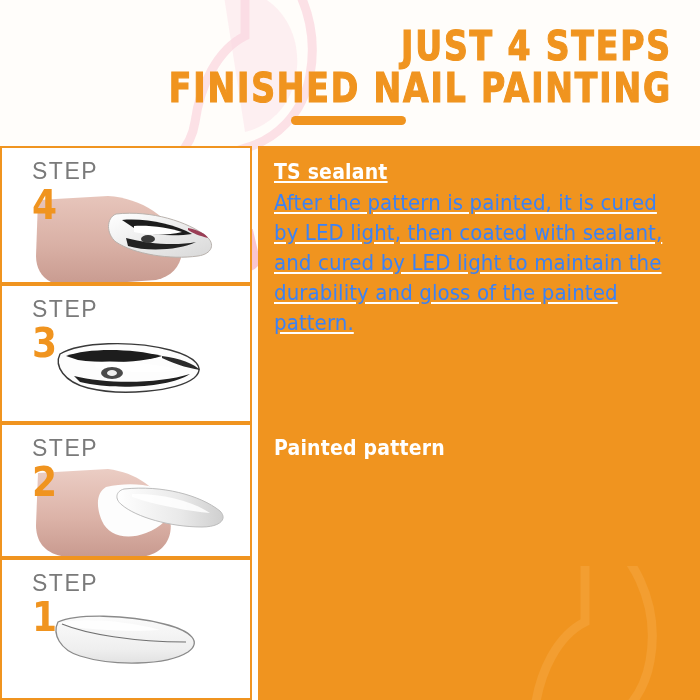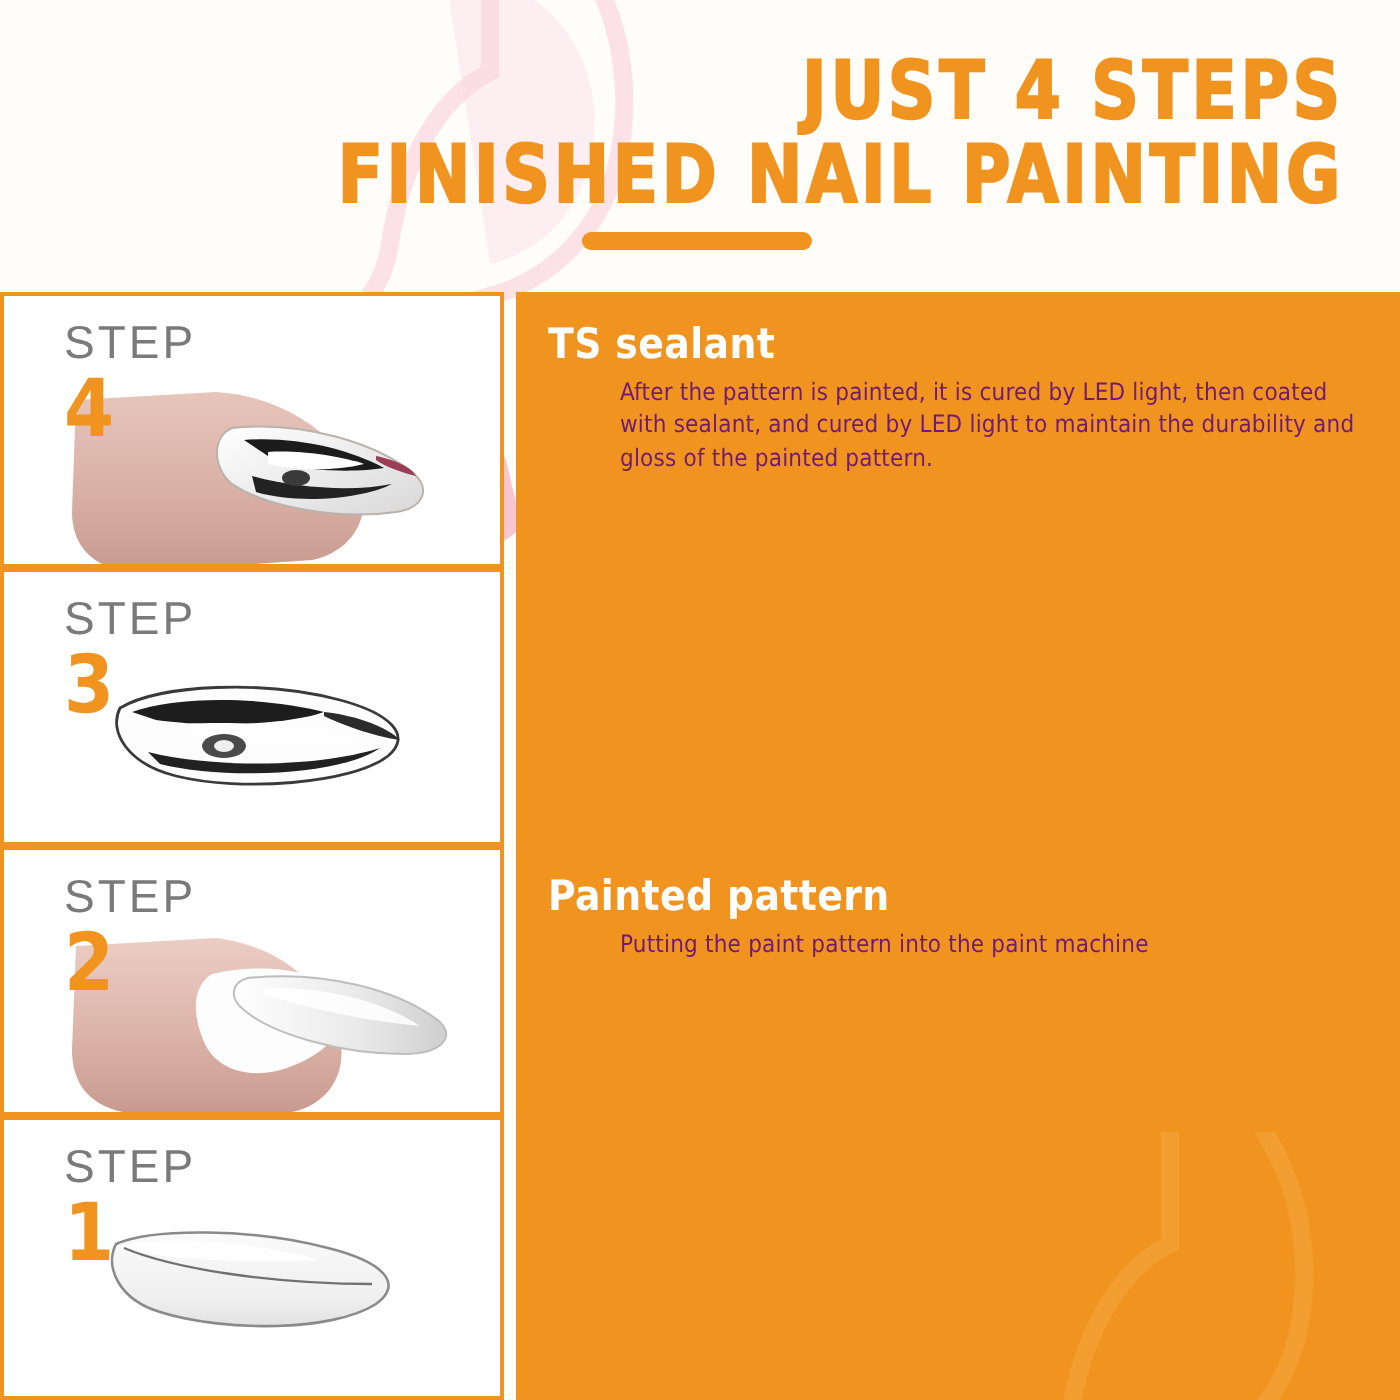"TS sealant" .tb-4 { text-decoration: none -> underline }
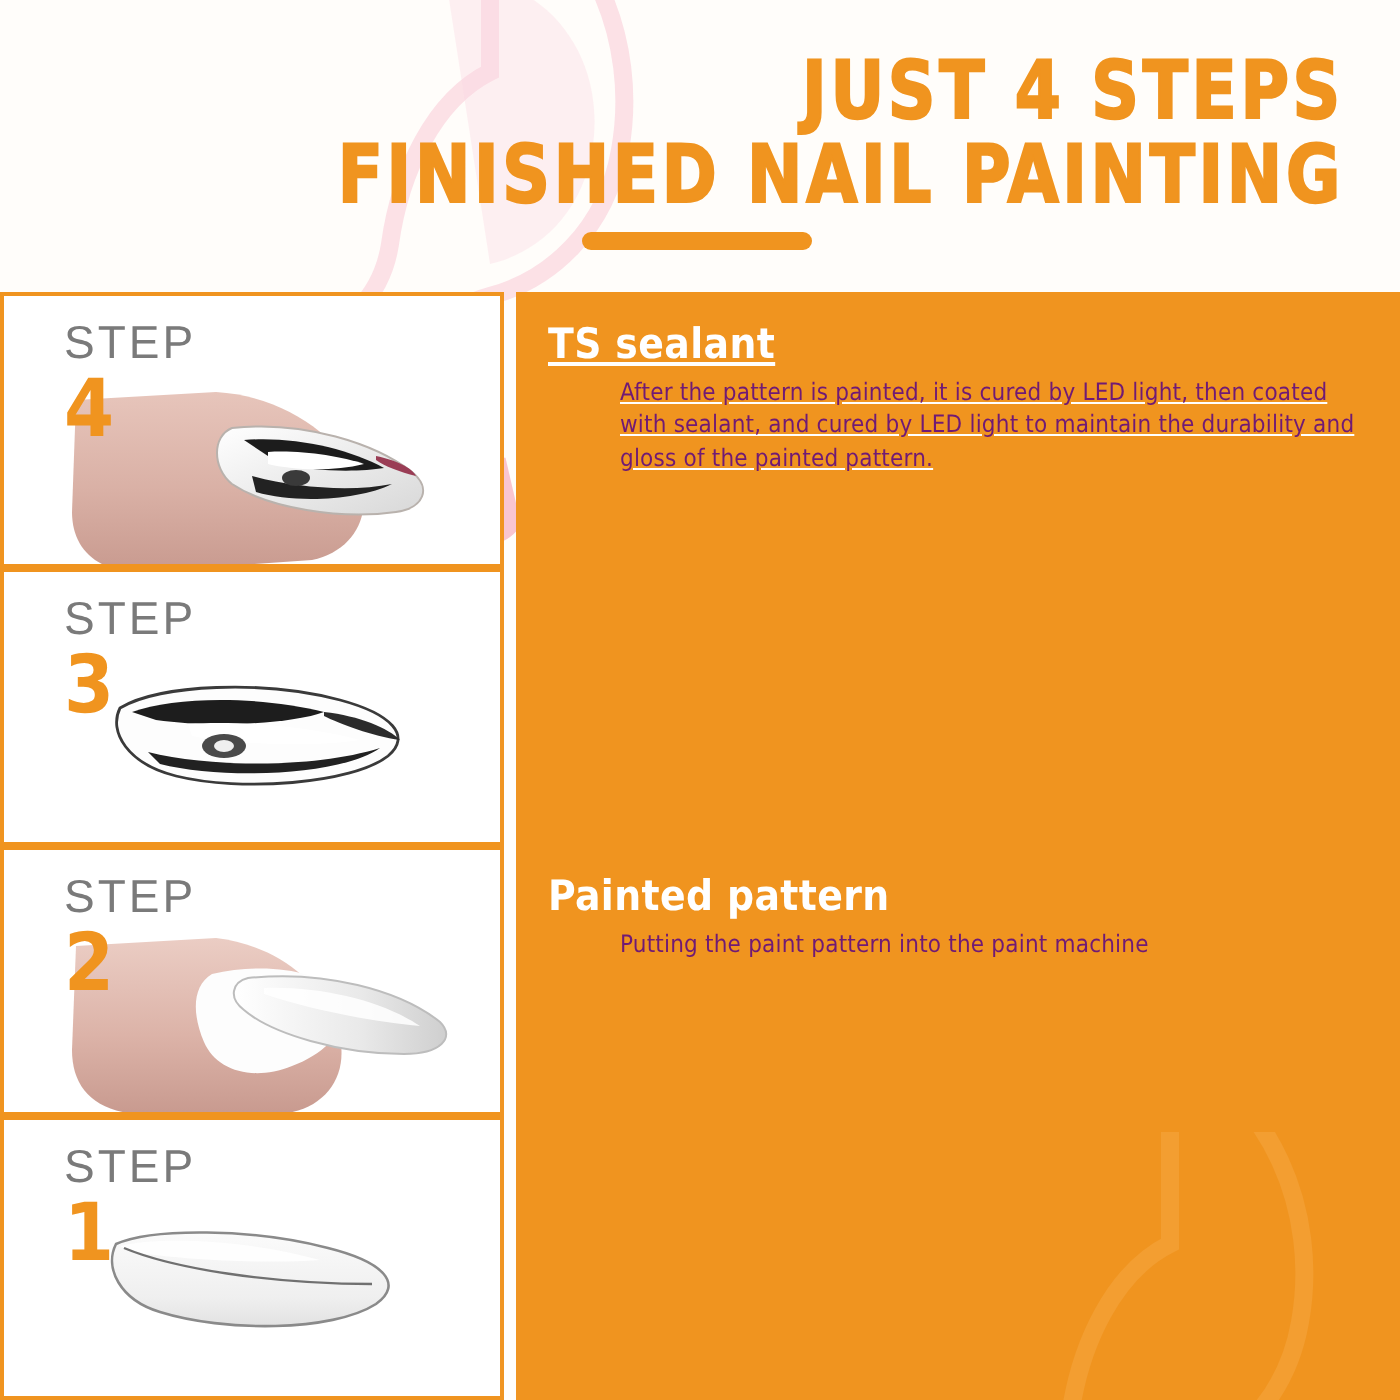"After the pattern is painted," .tb-body { color: #701a75 -> #3b82f6; font-size: 12px -> 22px; margin-left: 36px -> none }
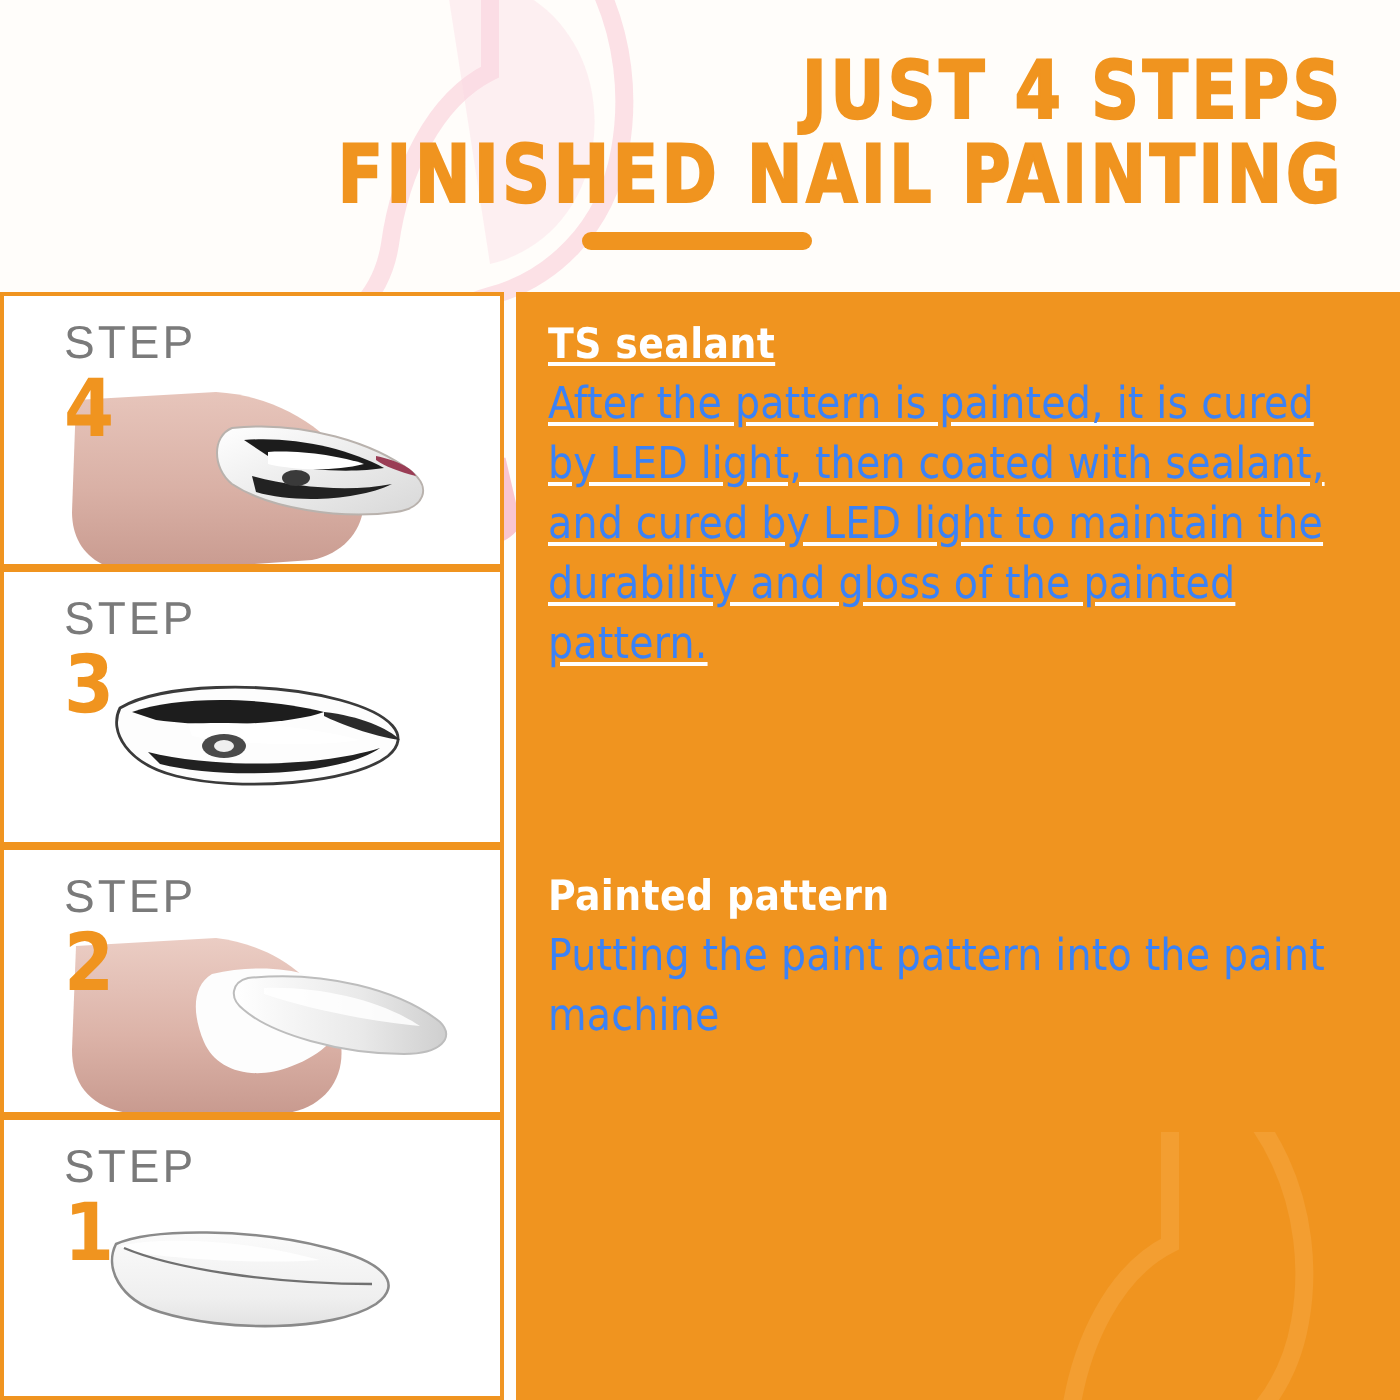"Putting the paint pattern into" div.tb-body { html: <div>Putting the paint pattern into the paint machine</div> -> none }
